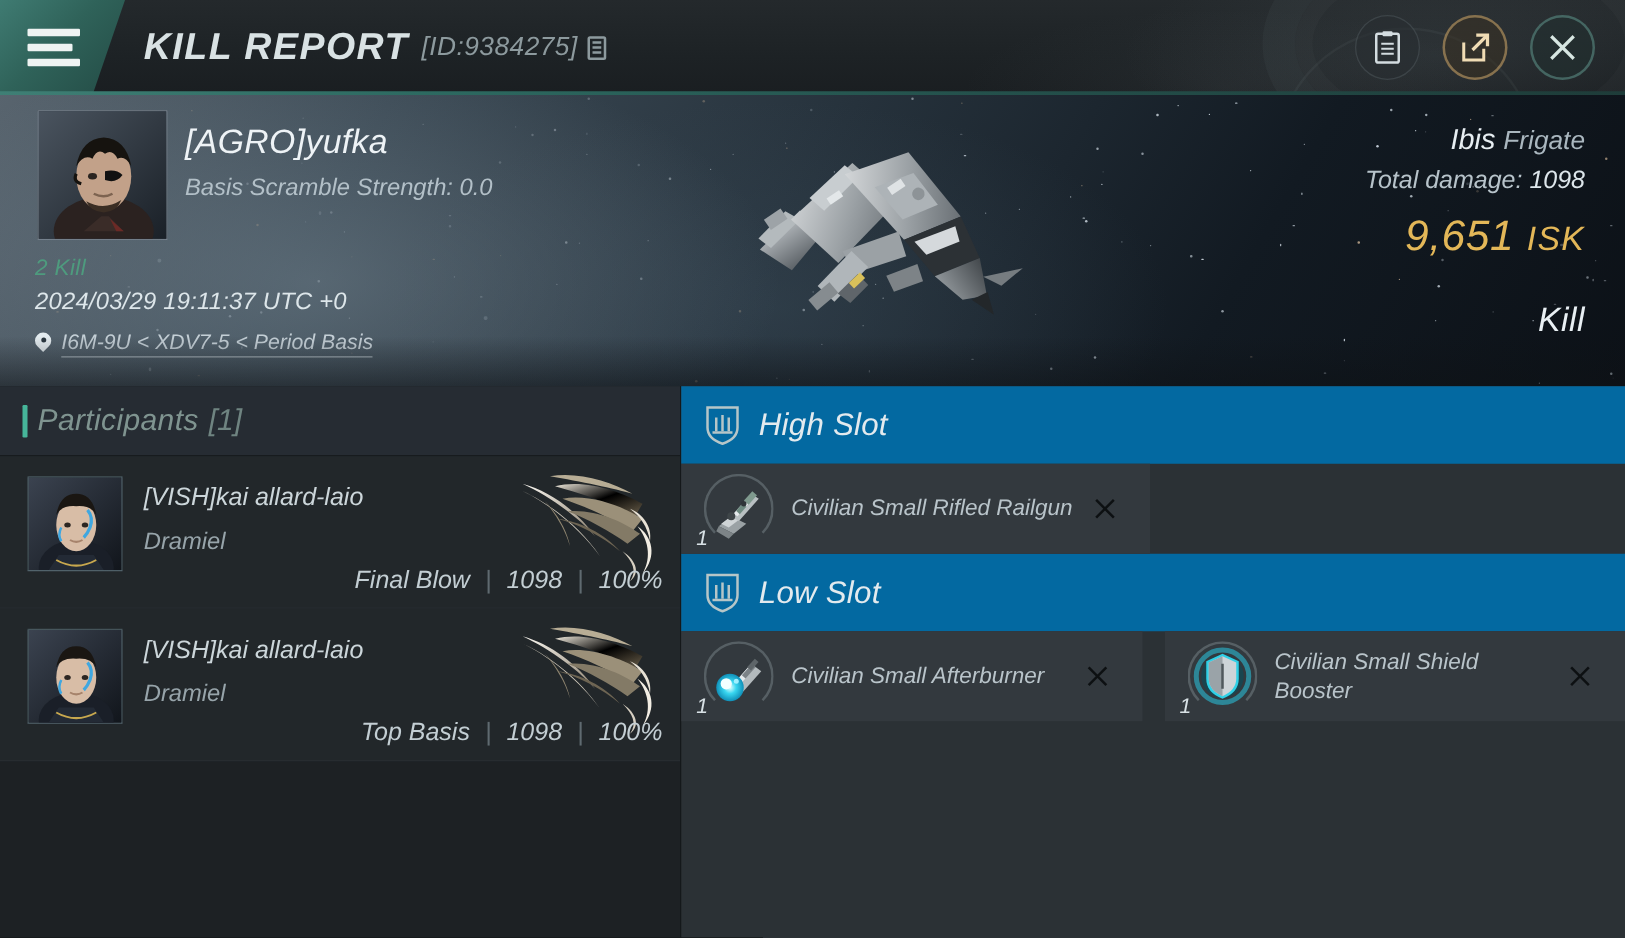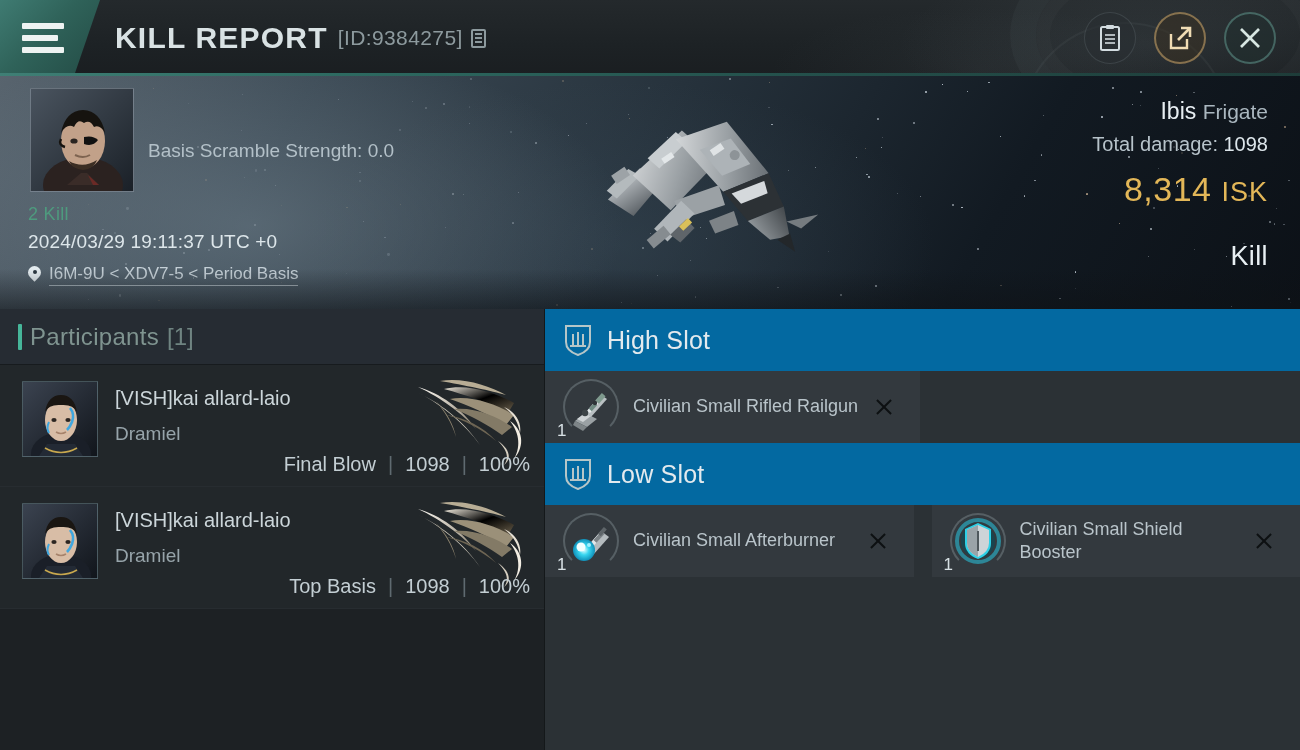"KILL REPORT" #app { font-style: none -> italic }
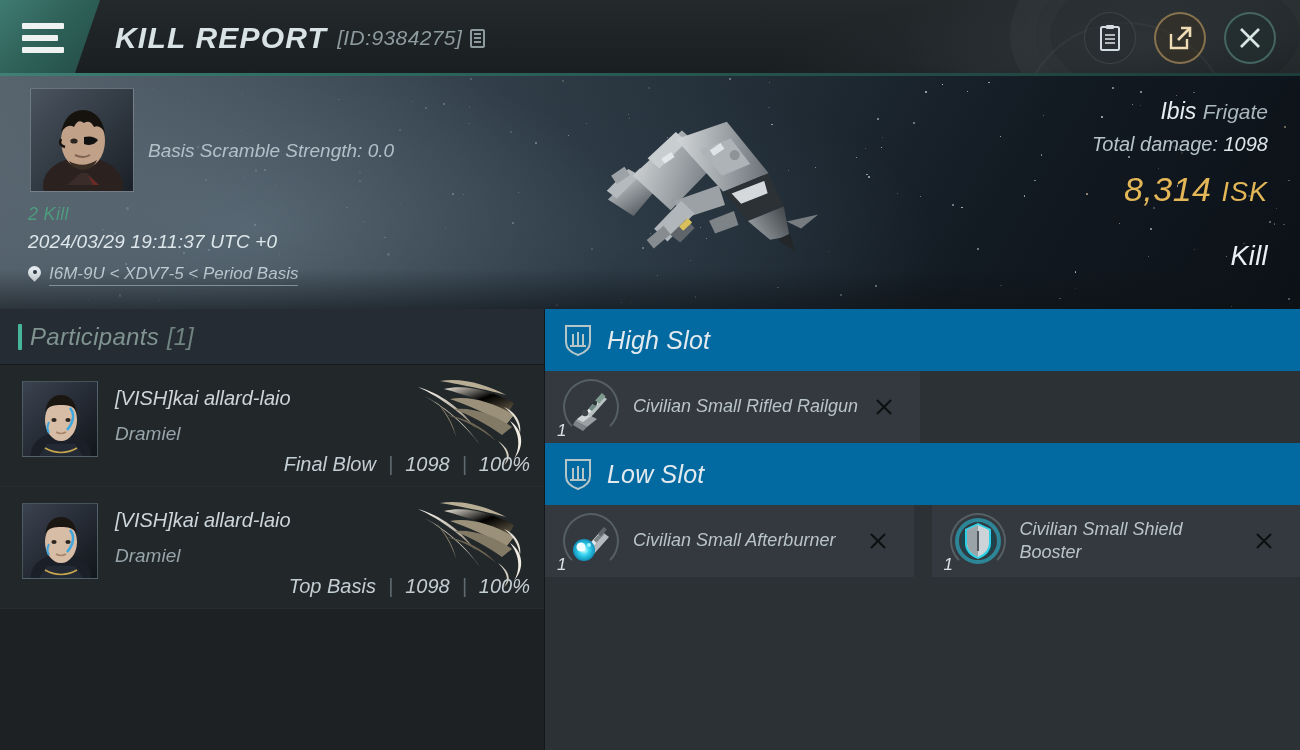"[AGRO]yufka" div.victim-name { html: none -> <div>[AGRO]yufka</div> }
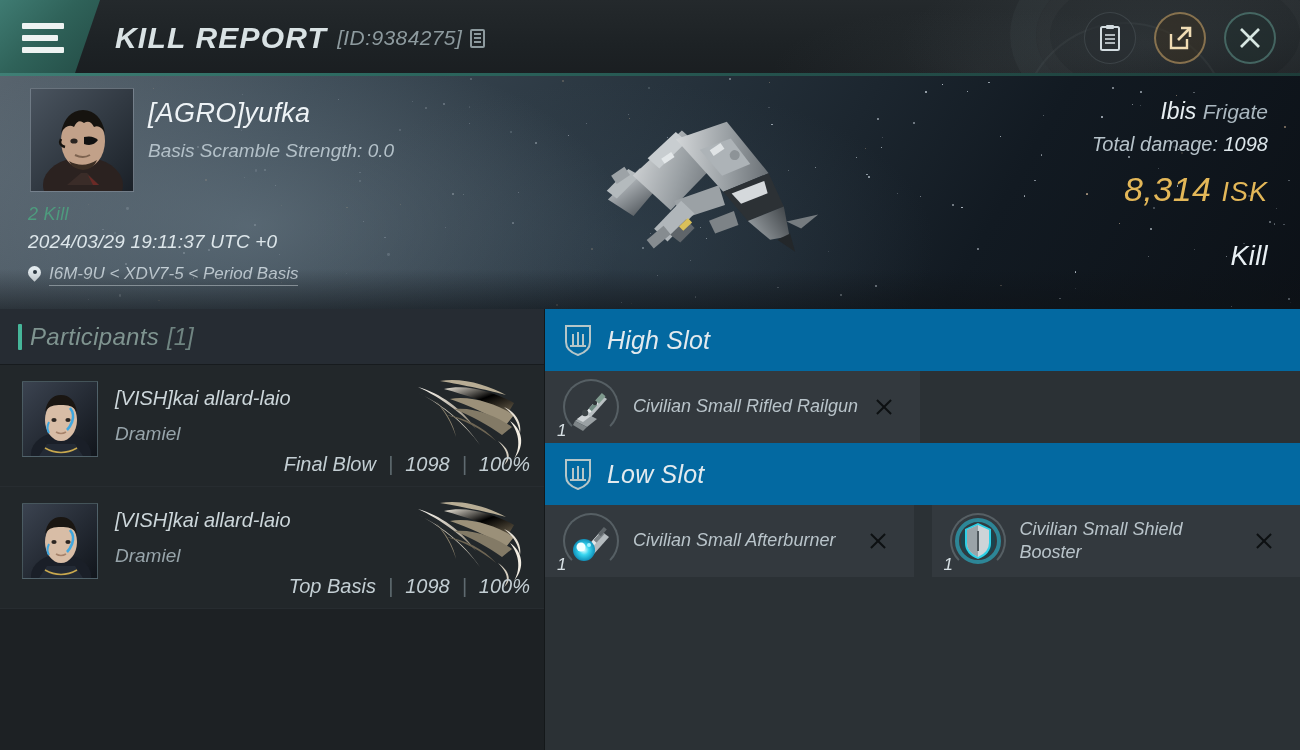"8,314" span { text: 8,314 -> 9,651 }
